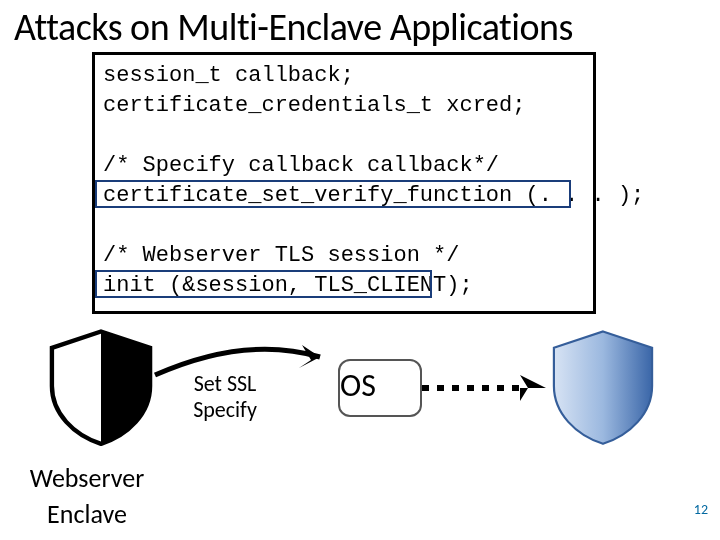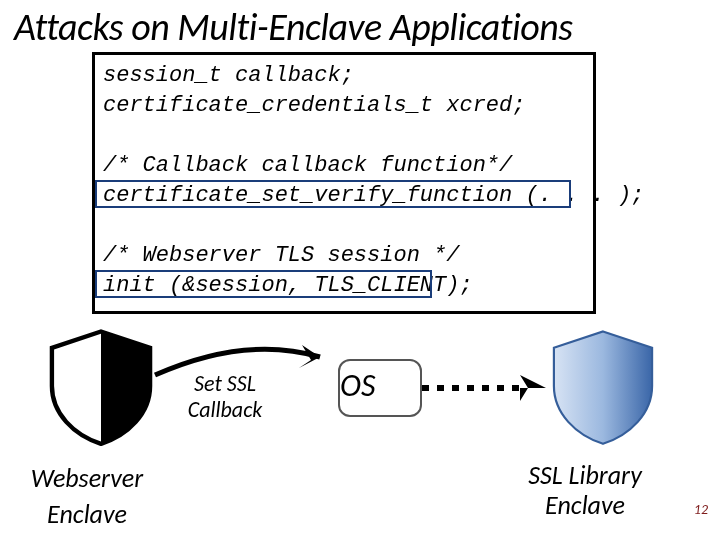"Attacks on Multi-Enclave Applications" .slide { font-style: italic -> none }
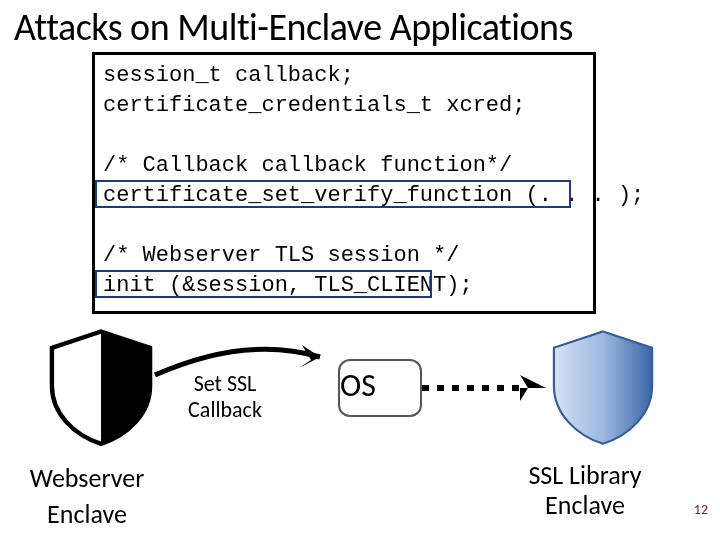"/* Callback callback function*/" span { text: Callback callback function -> Specify callback callback }
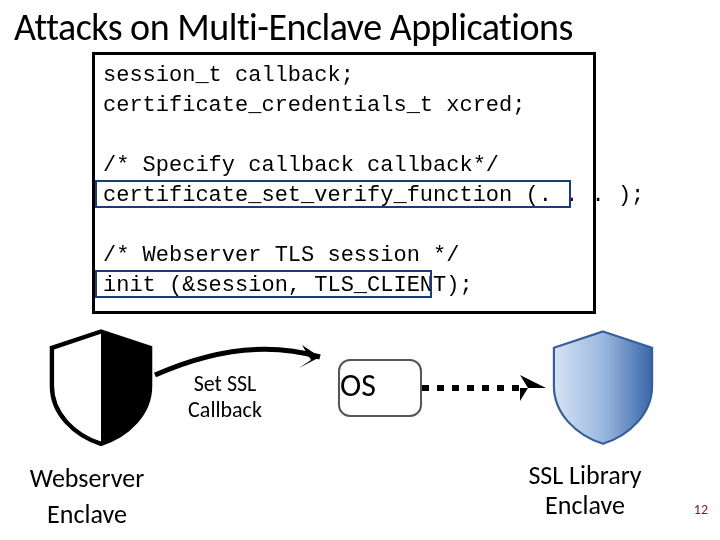"Set SSL Callback" div.set-cb { text: Callback -> Specify }
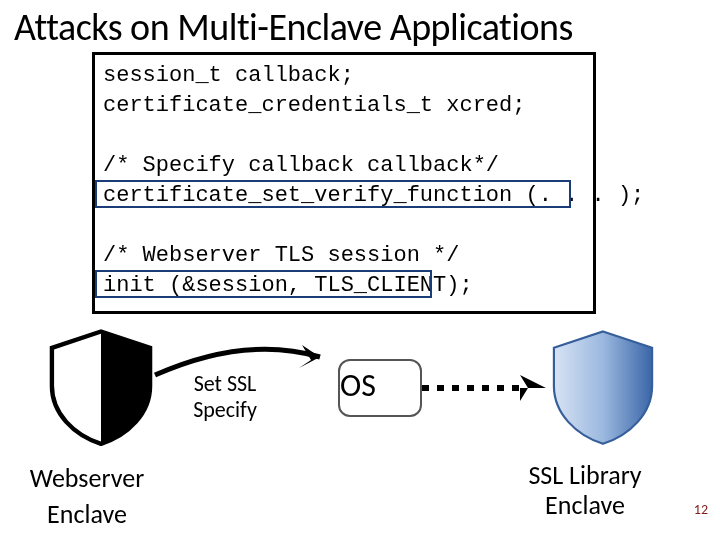"SSL Library Enclave" div.ssllib-label { html: <div>SSL Library Enclave</div> -> none }
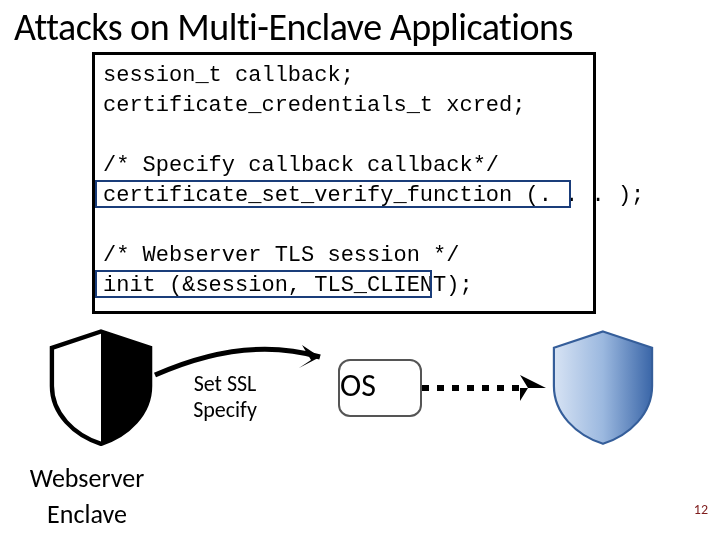"12" .pagenum { color: #7f1d1d -> #0369a1 }
